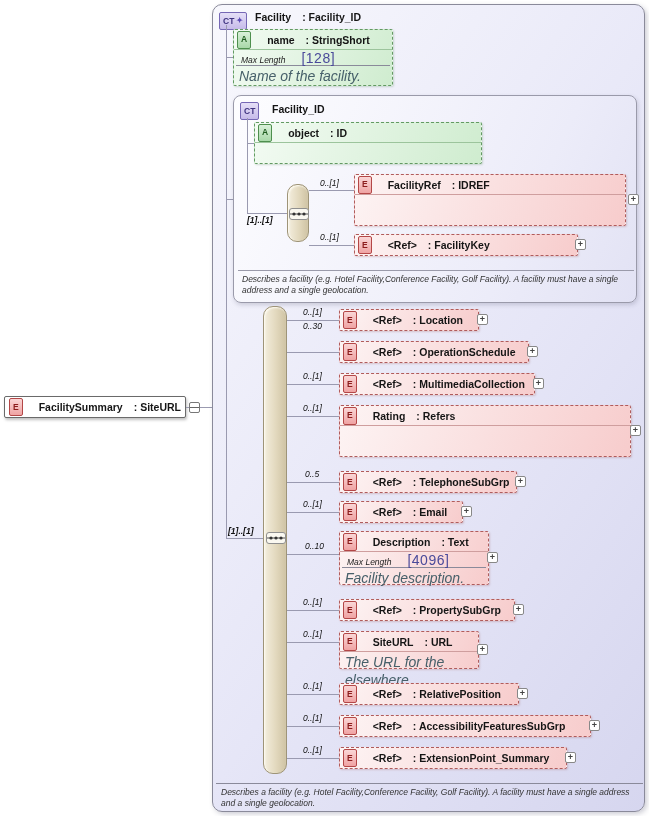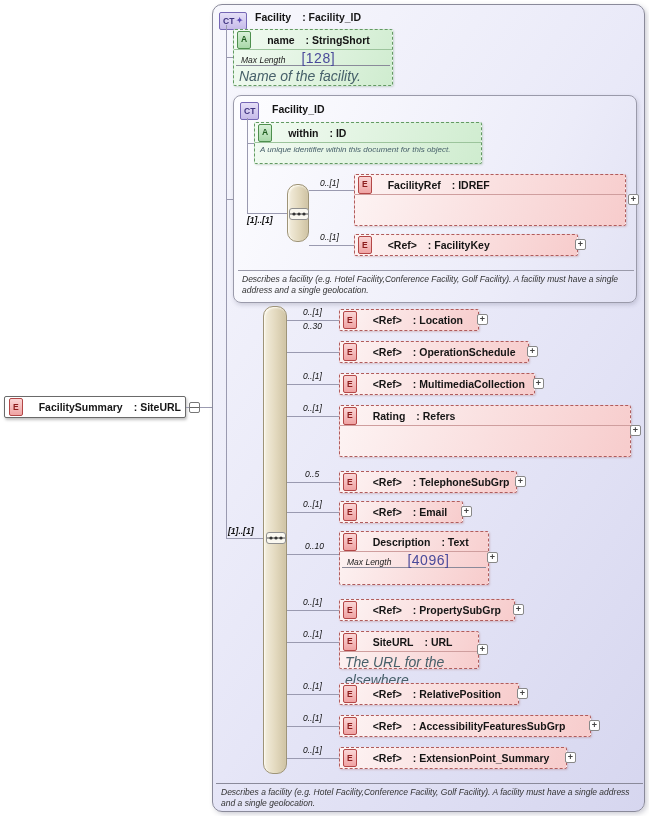"within" span.lbl { text: within -> object }
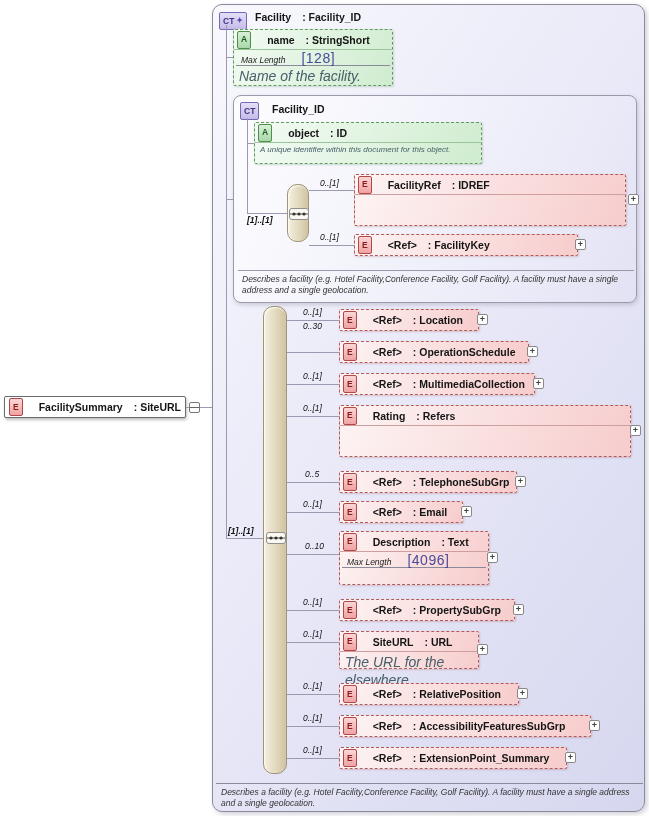"A unique identifier within this" div.doc { html: <div>A unique identifier within this document for this object.</div> -> none }
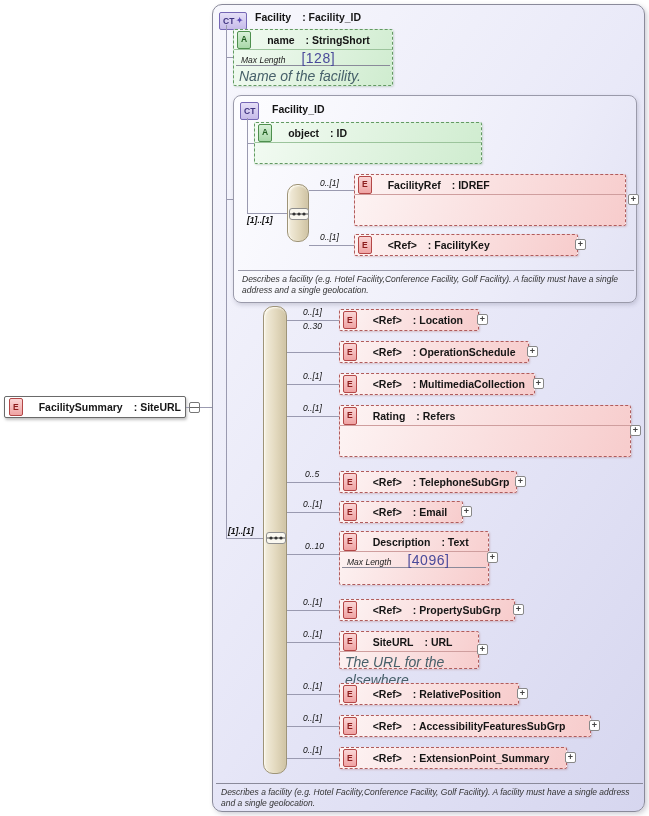"Facility description." div.doc { html: none -> <div>Facility description.</div> }
